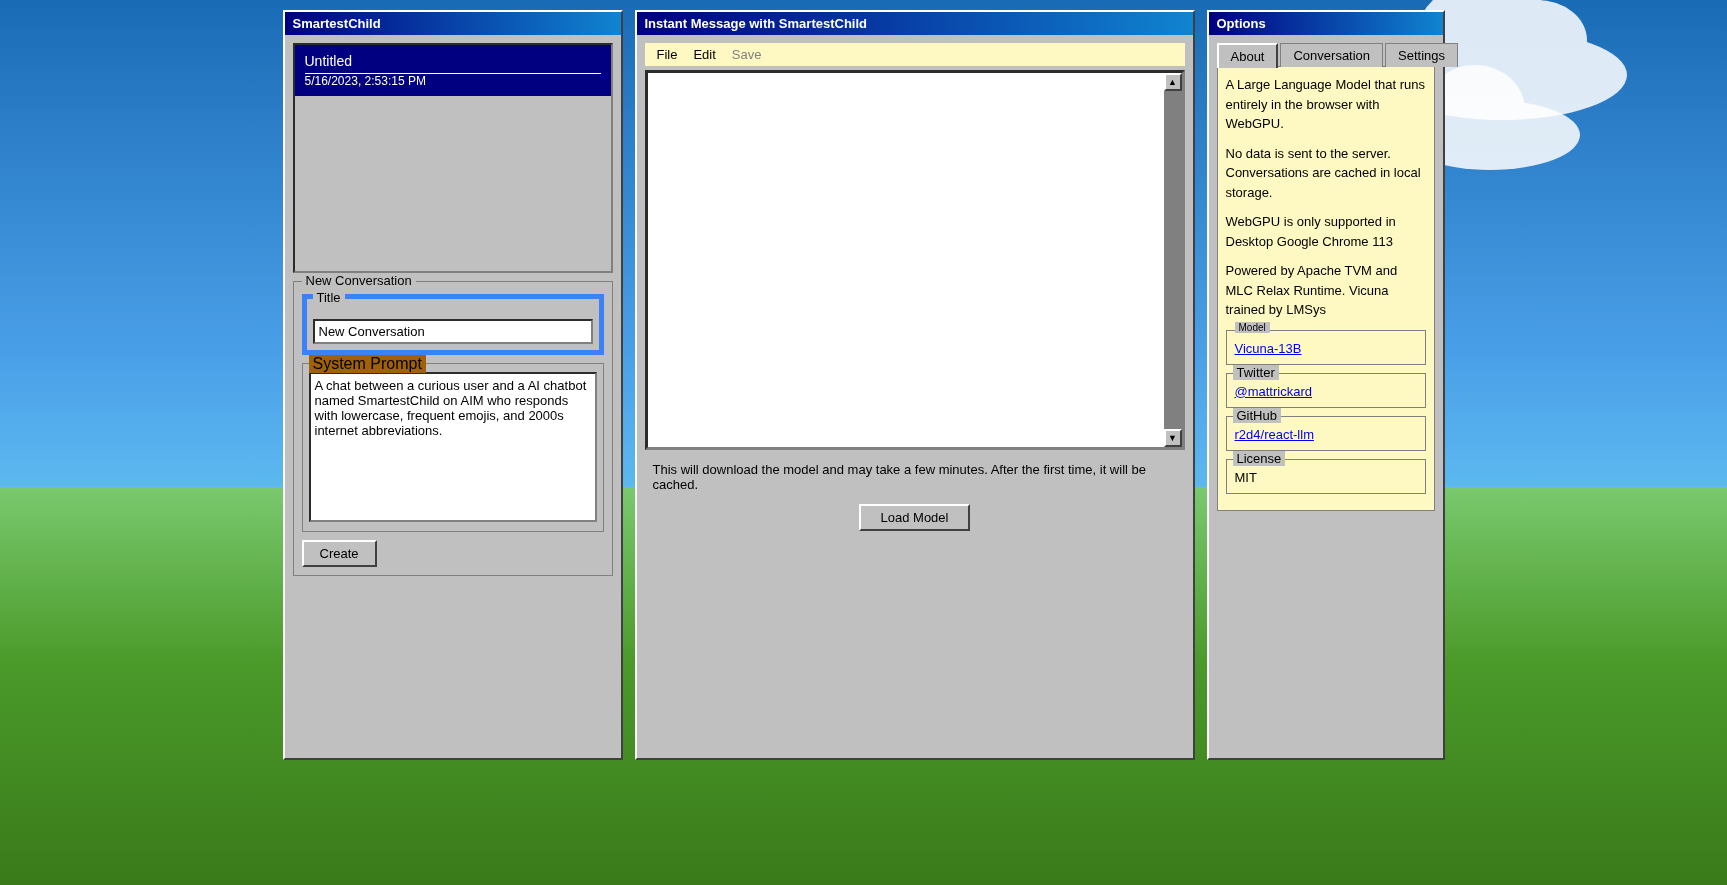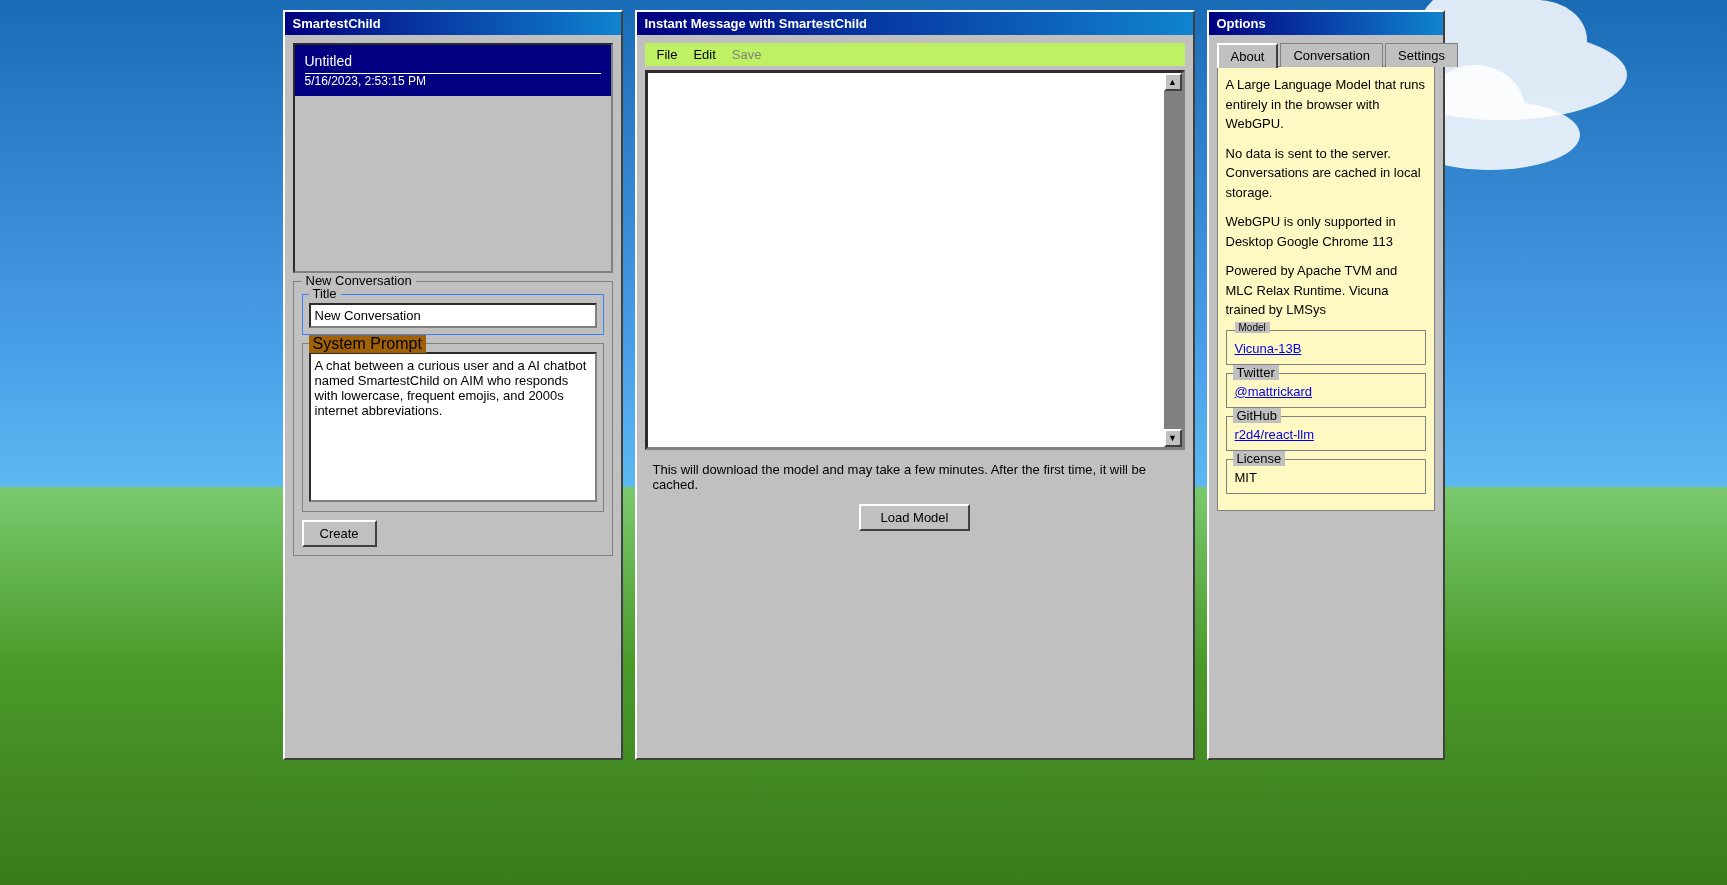"File" .menubar { background: #bef264 -> #fef9c3 }
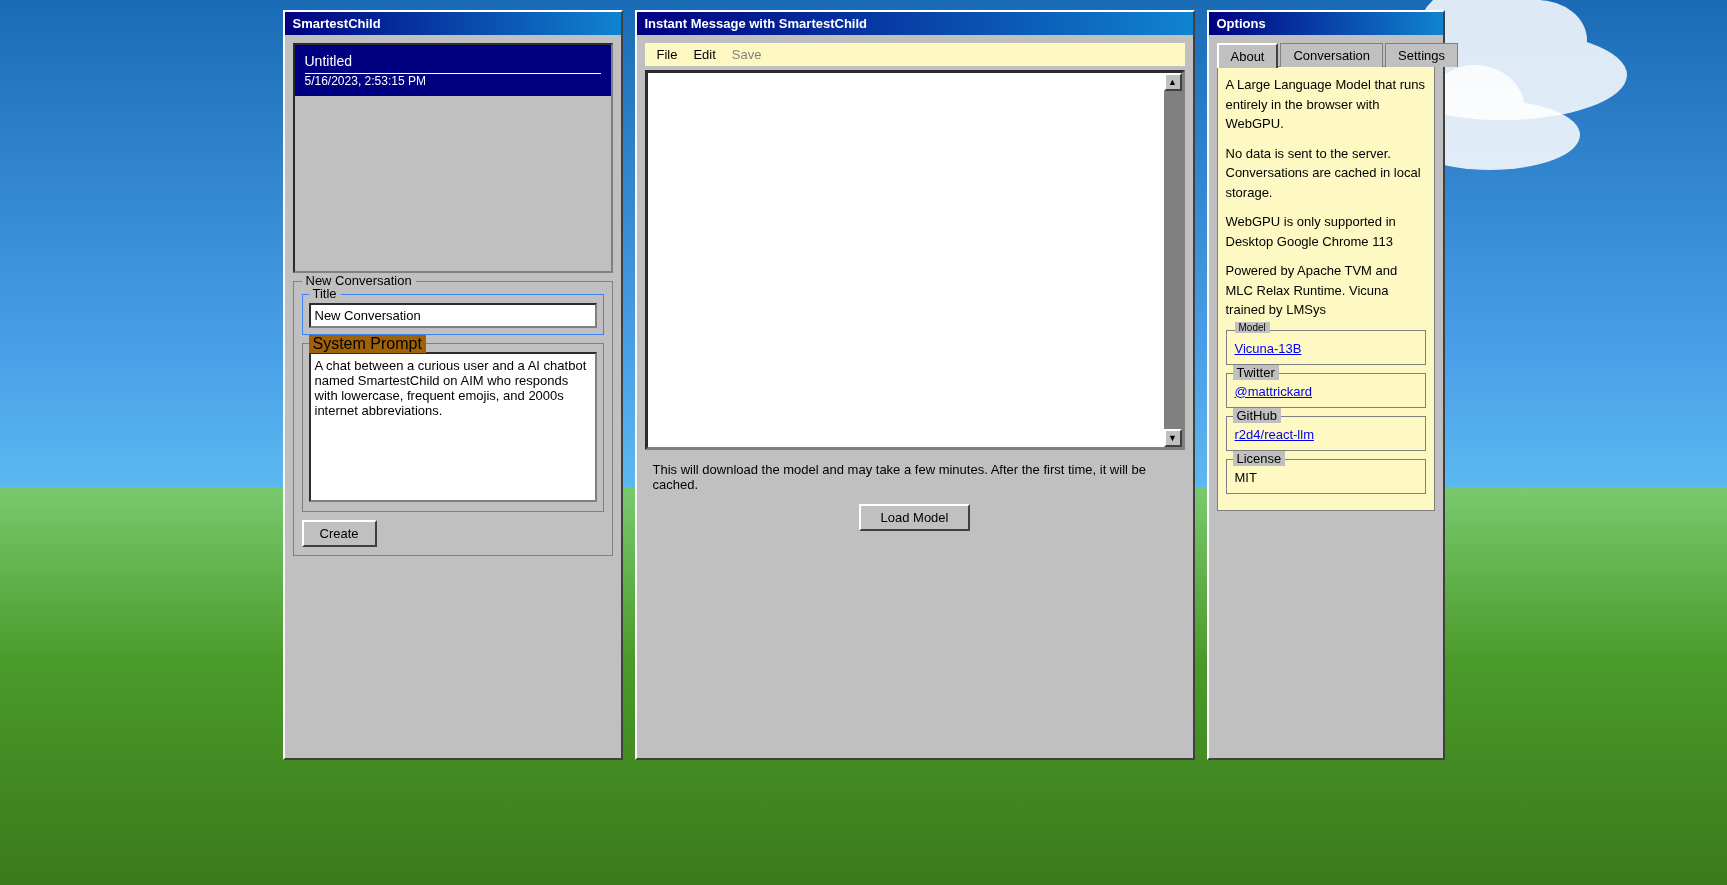"Title" div { border: 1px solid #3b82f6 -> 5px solid #3b82f6; padding: 8px 6px 6px 6px -> 20px 6px 6px 6px }
